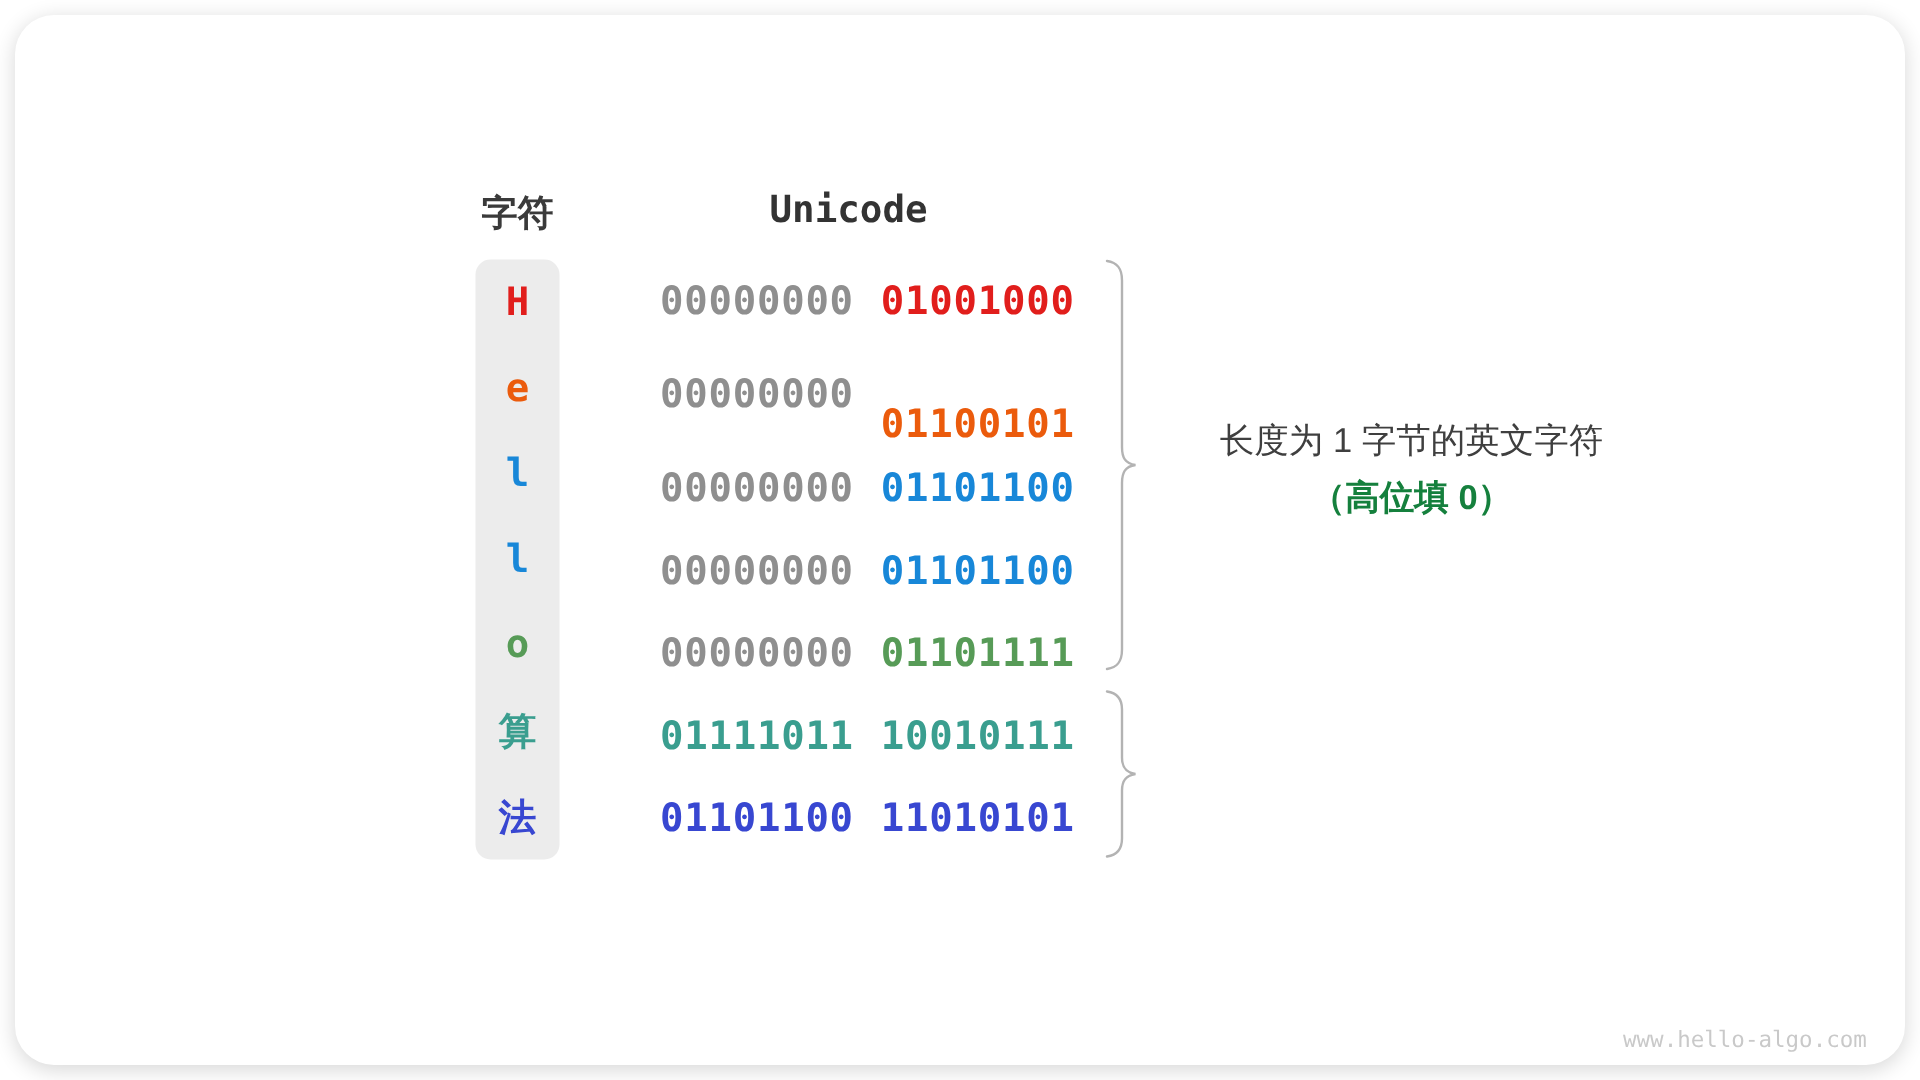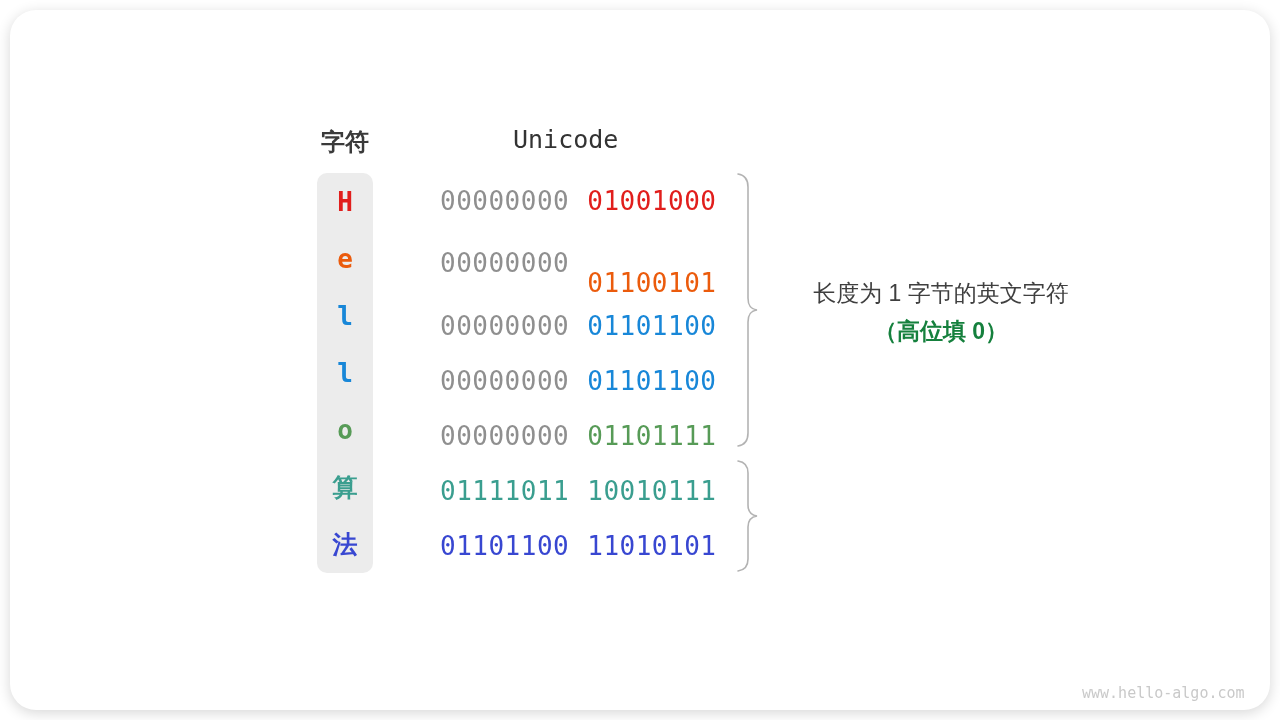"Unicode" .hdr-unicode { font-weight: normal -> bold }
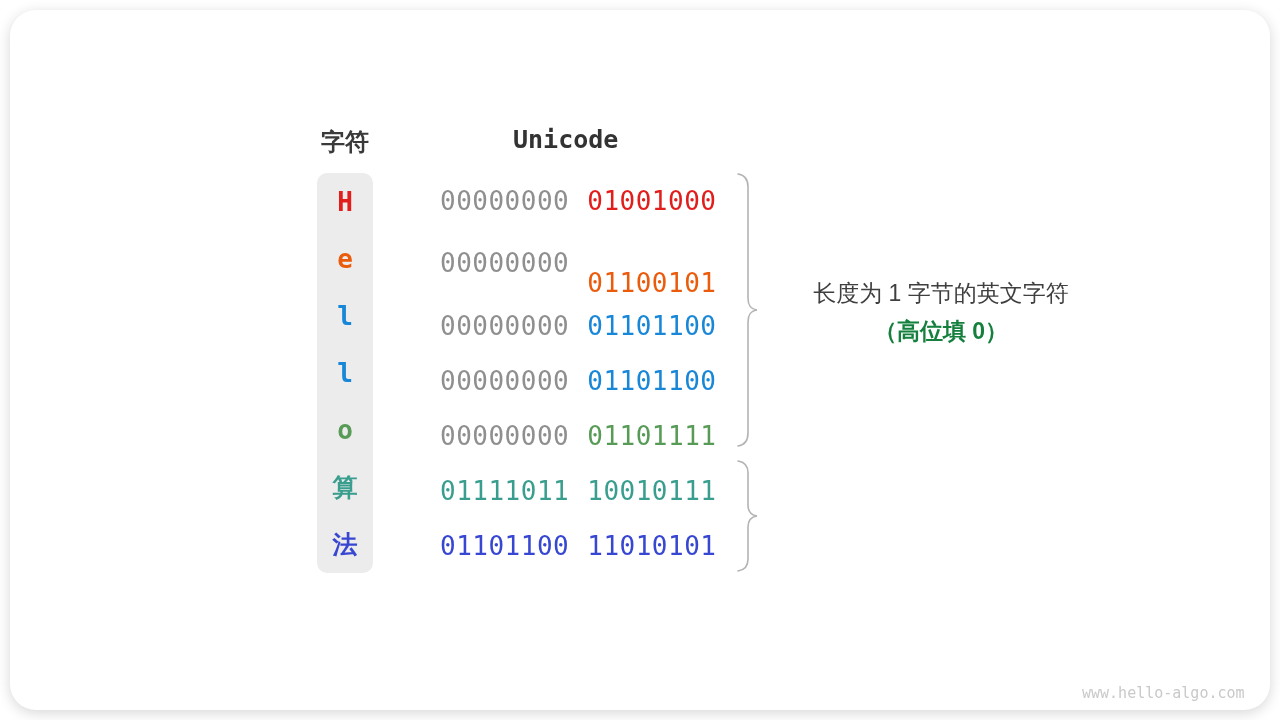"00000000" .byte.dim { font-weight: normal -> bold }
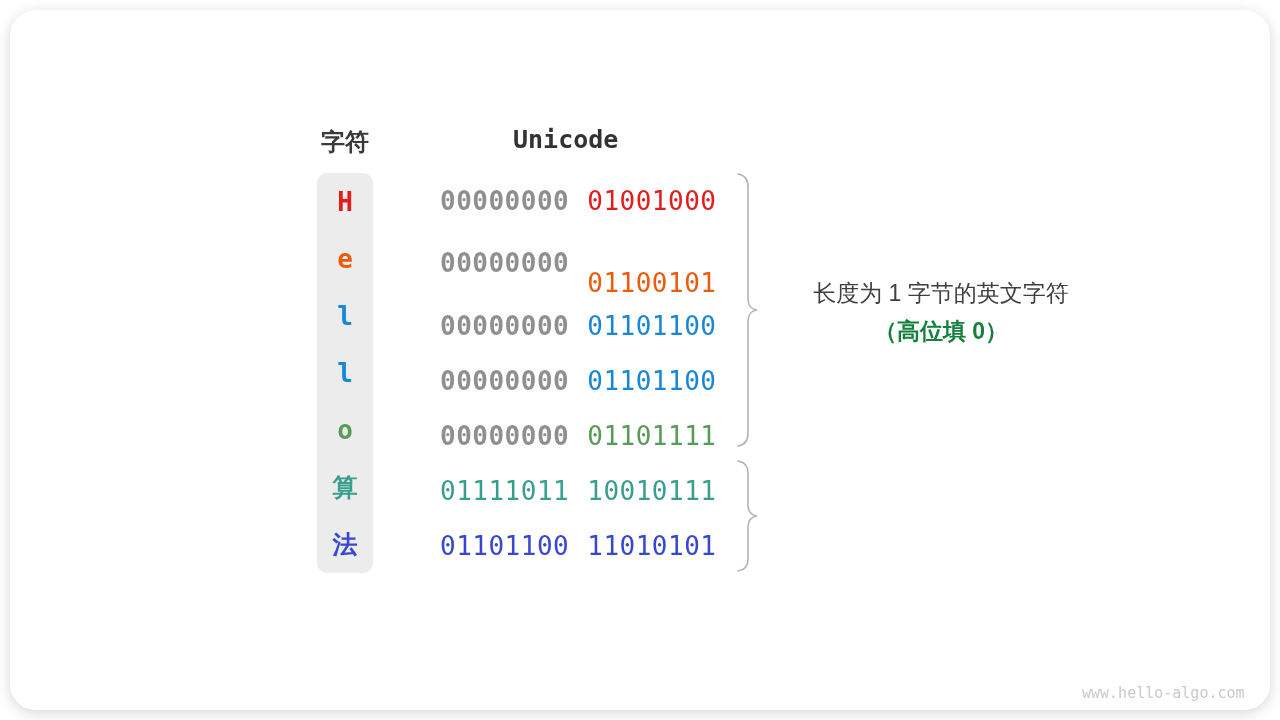"01001000" .byte.strong { font-weight: normal -> bold }
